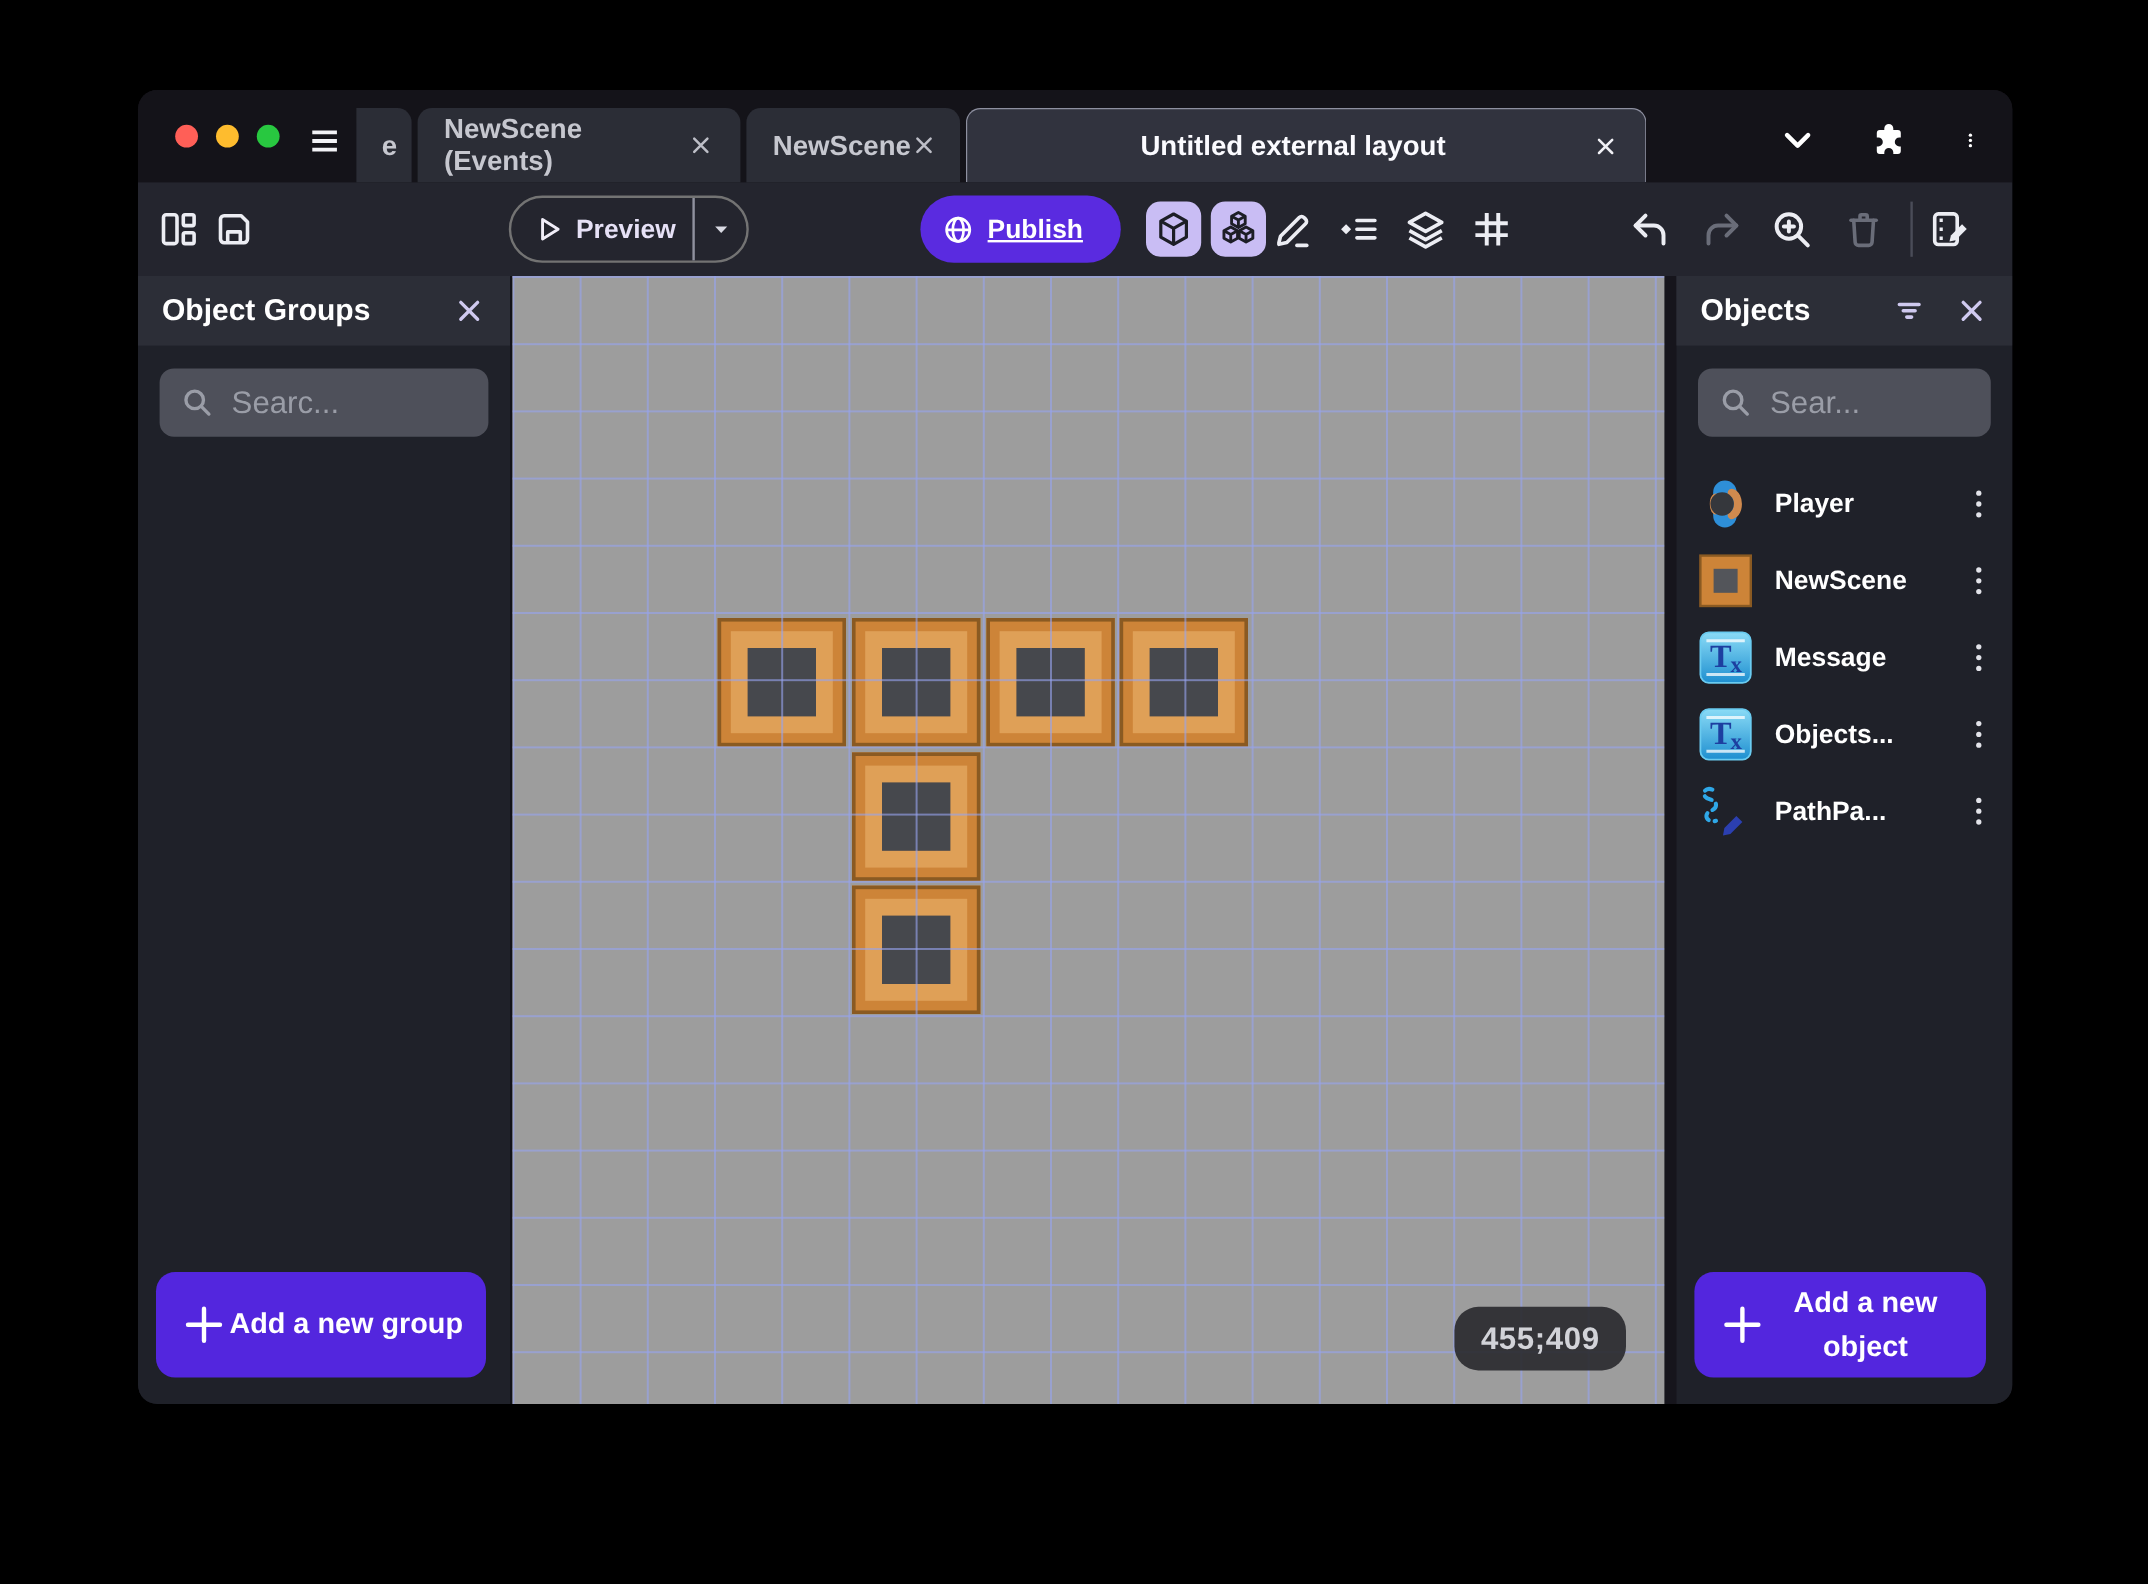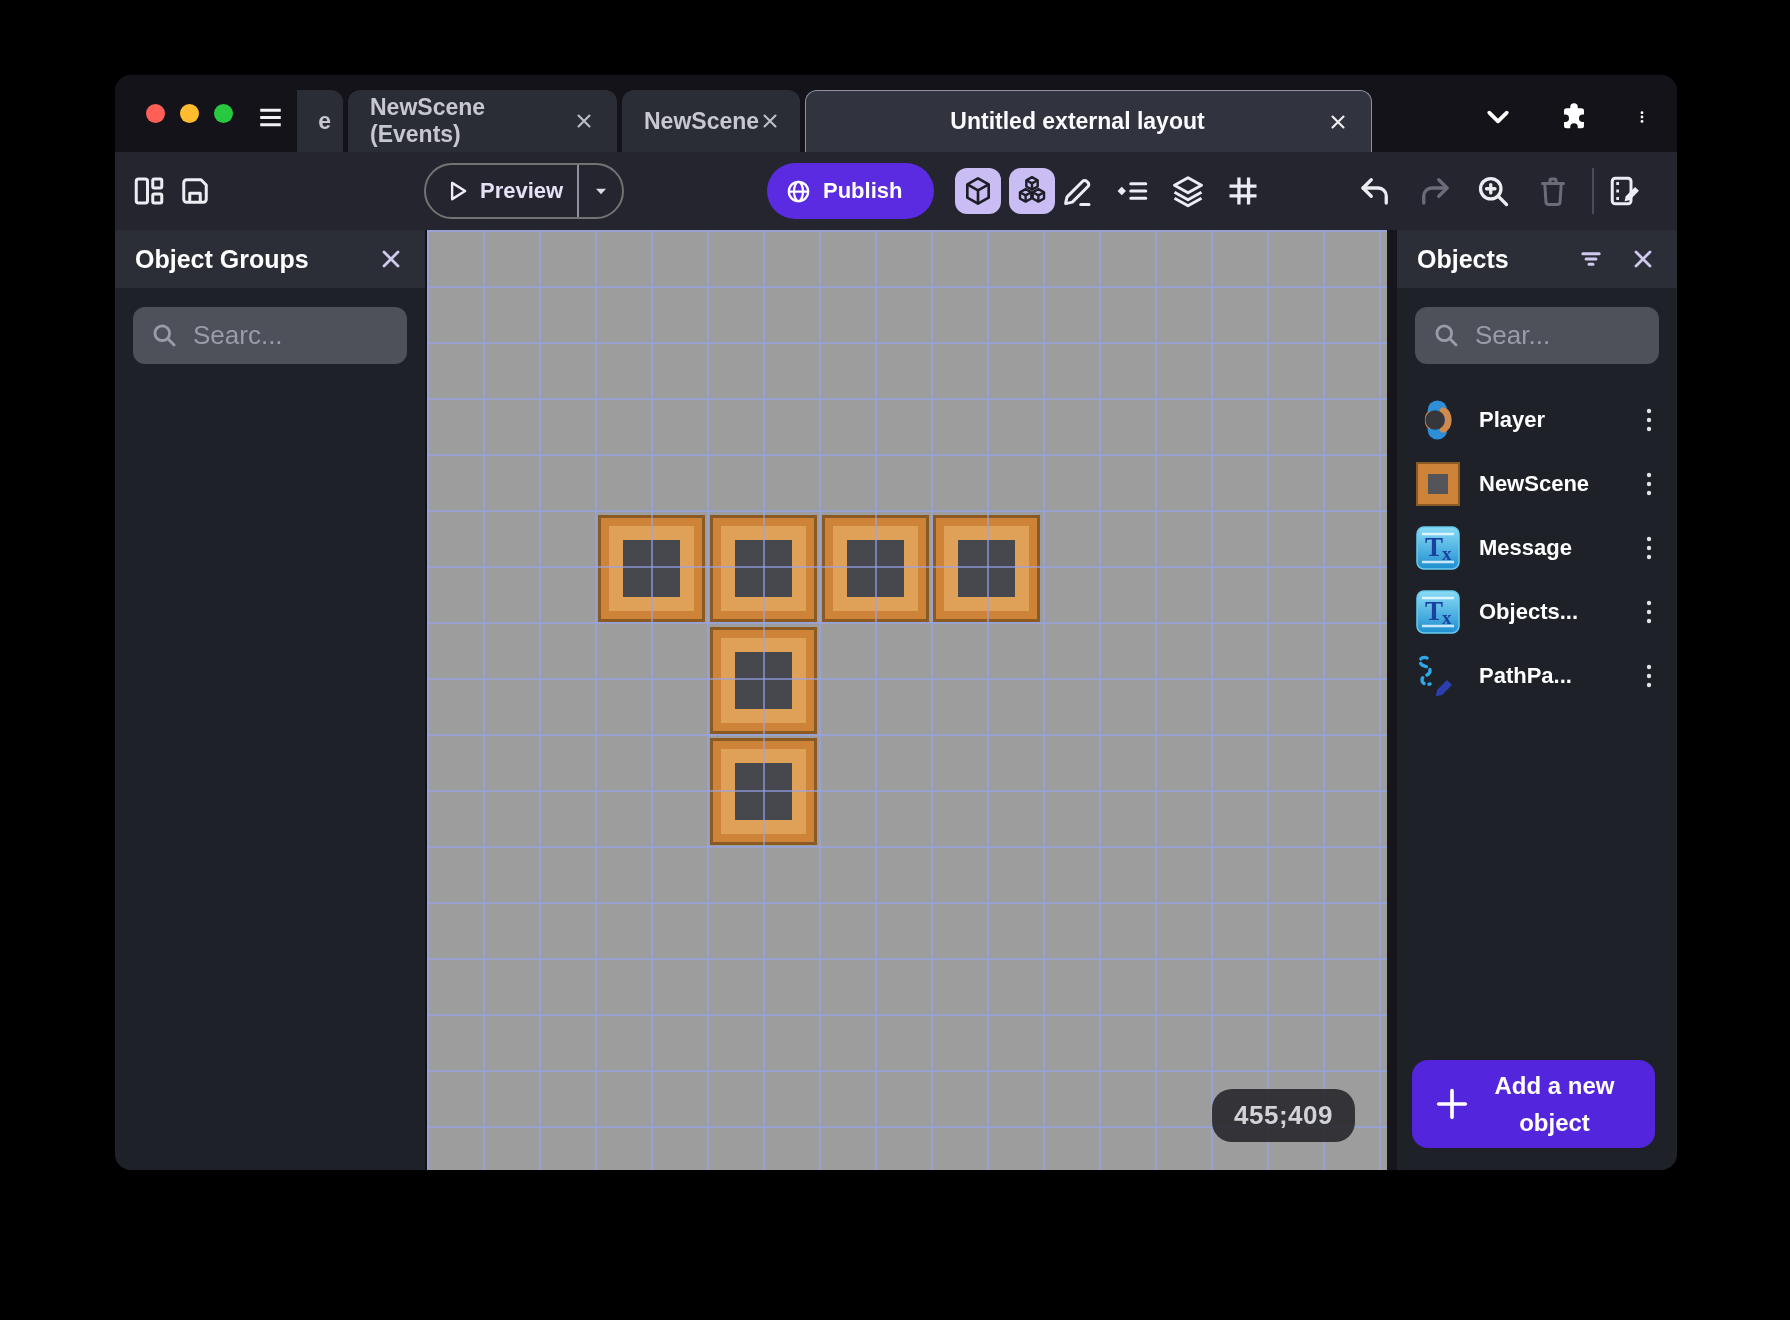"Publish" .publish-btn { text-decoration: none -> underline }
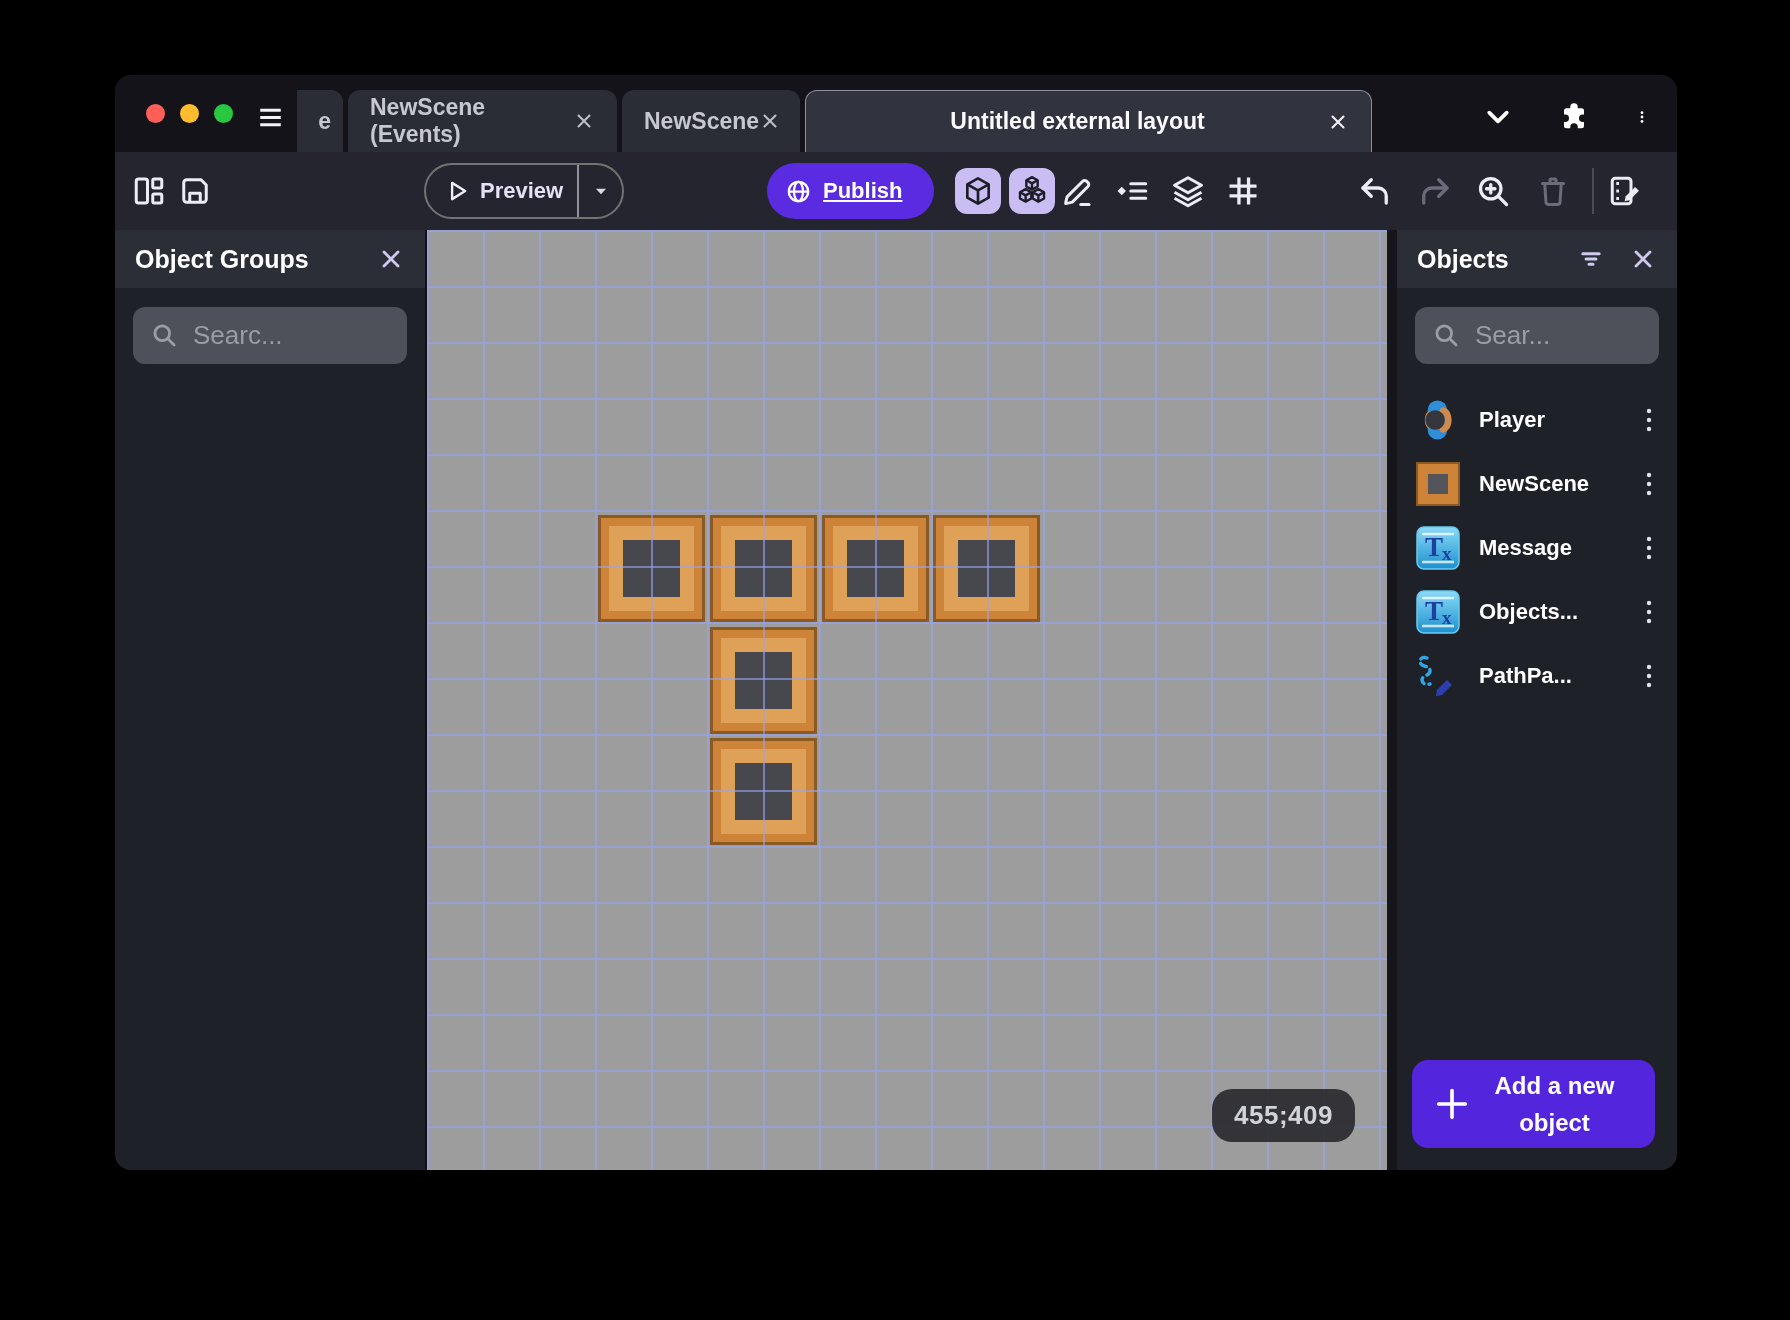"Add a new group" div.add-btn { html: none -> <div> <span> <svg> <path></path> </svg> </span> <span>Add a new group</span> </div> }
